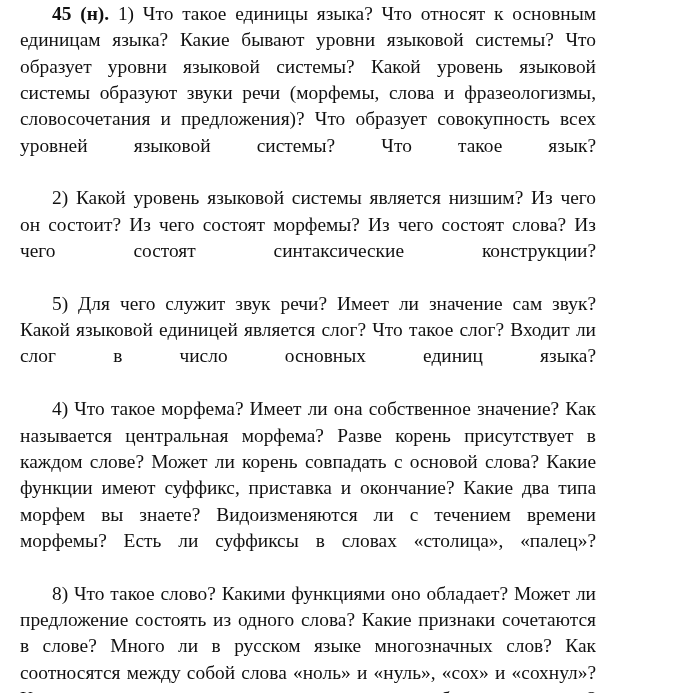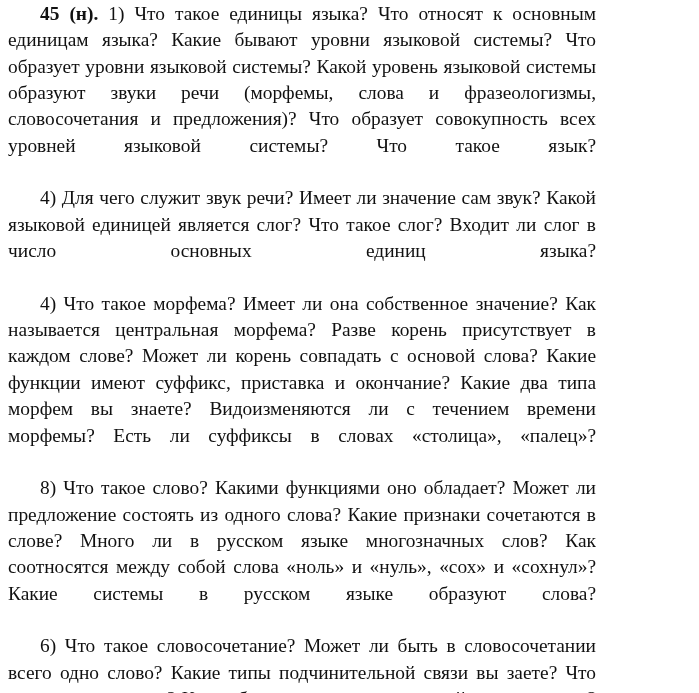"45 (н). 1) Что такое" .page { padding: 0px 11px 0px 8px -> 0px 11px 0px 20px }
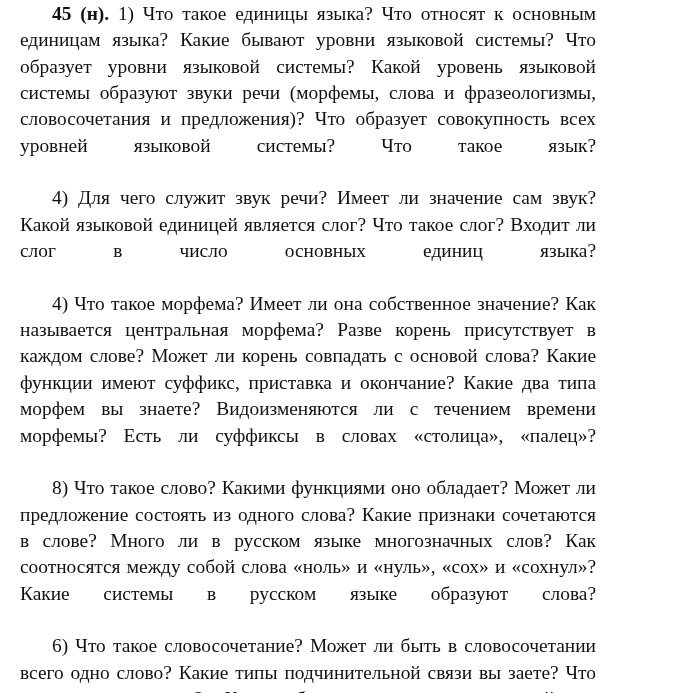"2) Какой уровень языковой системы" p.para { html: none -> <p>2) Какой уровень языковой системы является низшим? Из чего он со­стоит? Из чего состоят морфемы? Из чего состоят слова? Из чего состоят синтаксические конструкции?</p> }
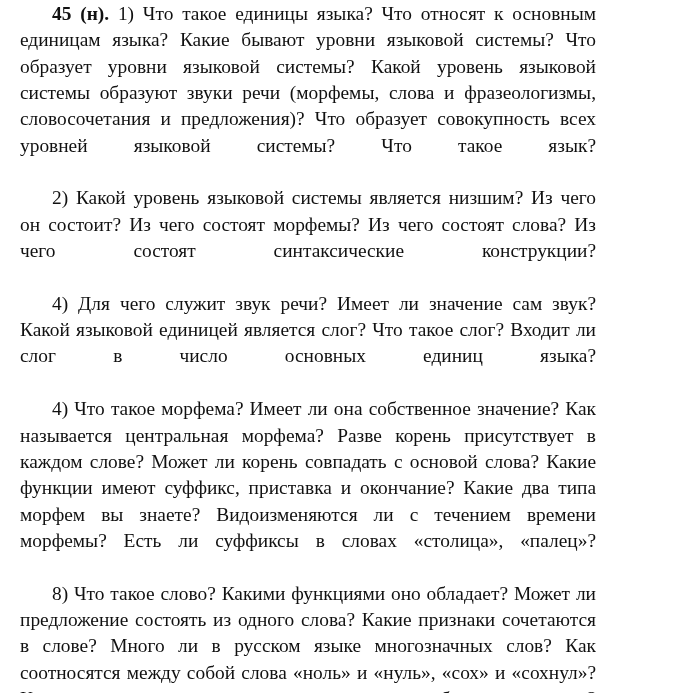"4) Для чего служит звук" p.para { text: 4 -> 5 }
